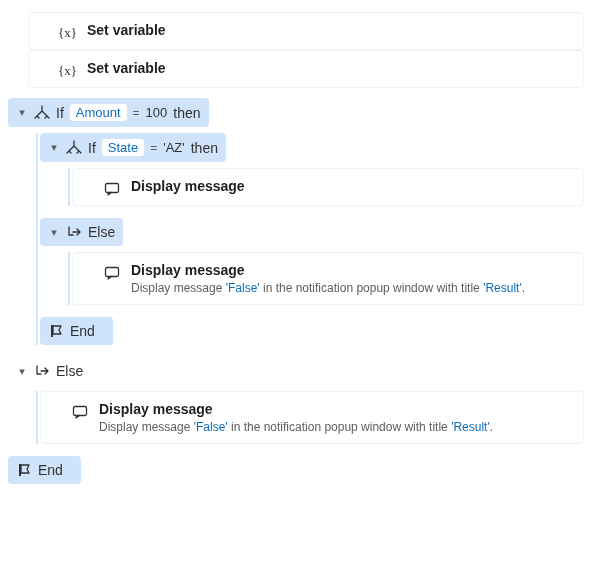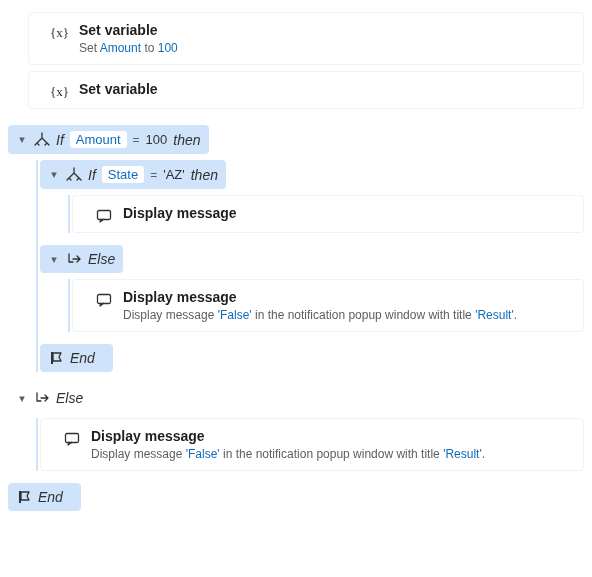"Set variable" .action-card { margin-bottom: 6px -> none; padding: 8px 20px -> 8px 28px }
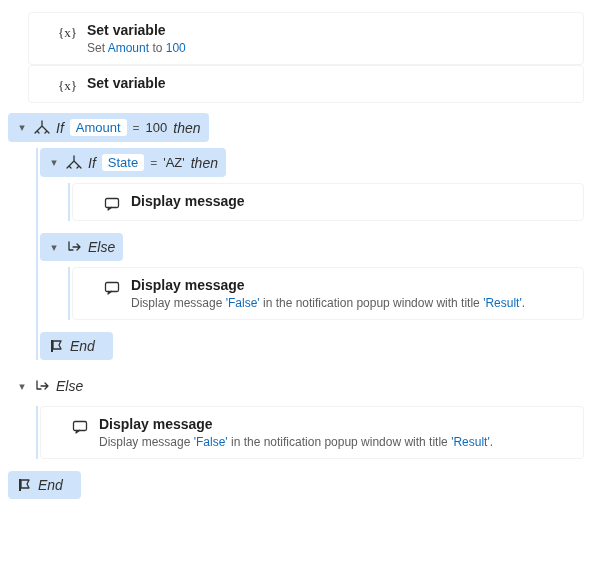"Set Amount to 100" div.action-sub { html: <div> <span>Set </span><span>Amount</span><span> to </span><span>100</span> </div> -> none }
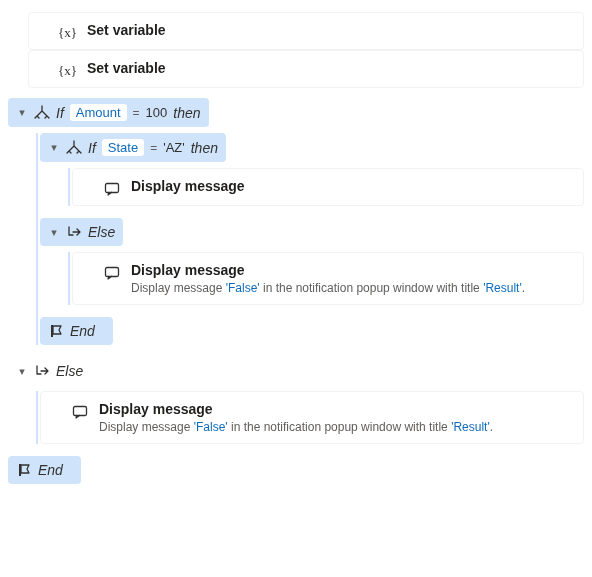"If" .block-header .kw { font-style: italic -> none }
